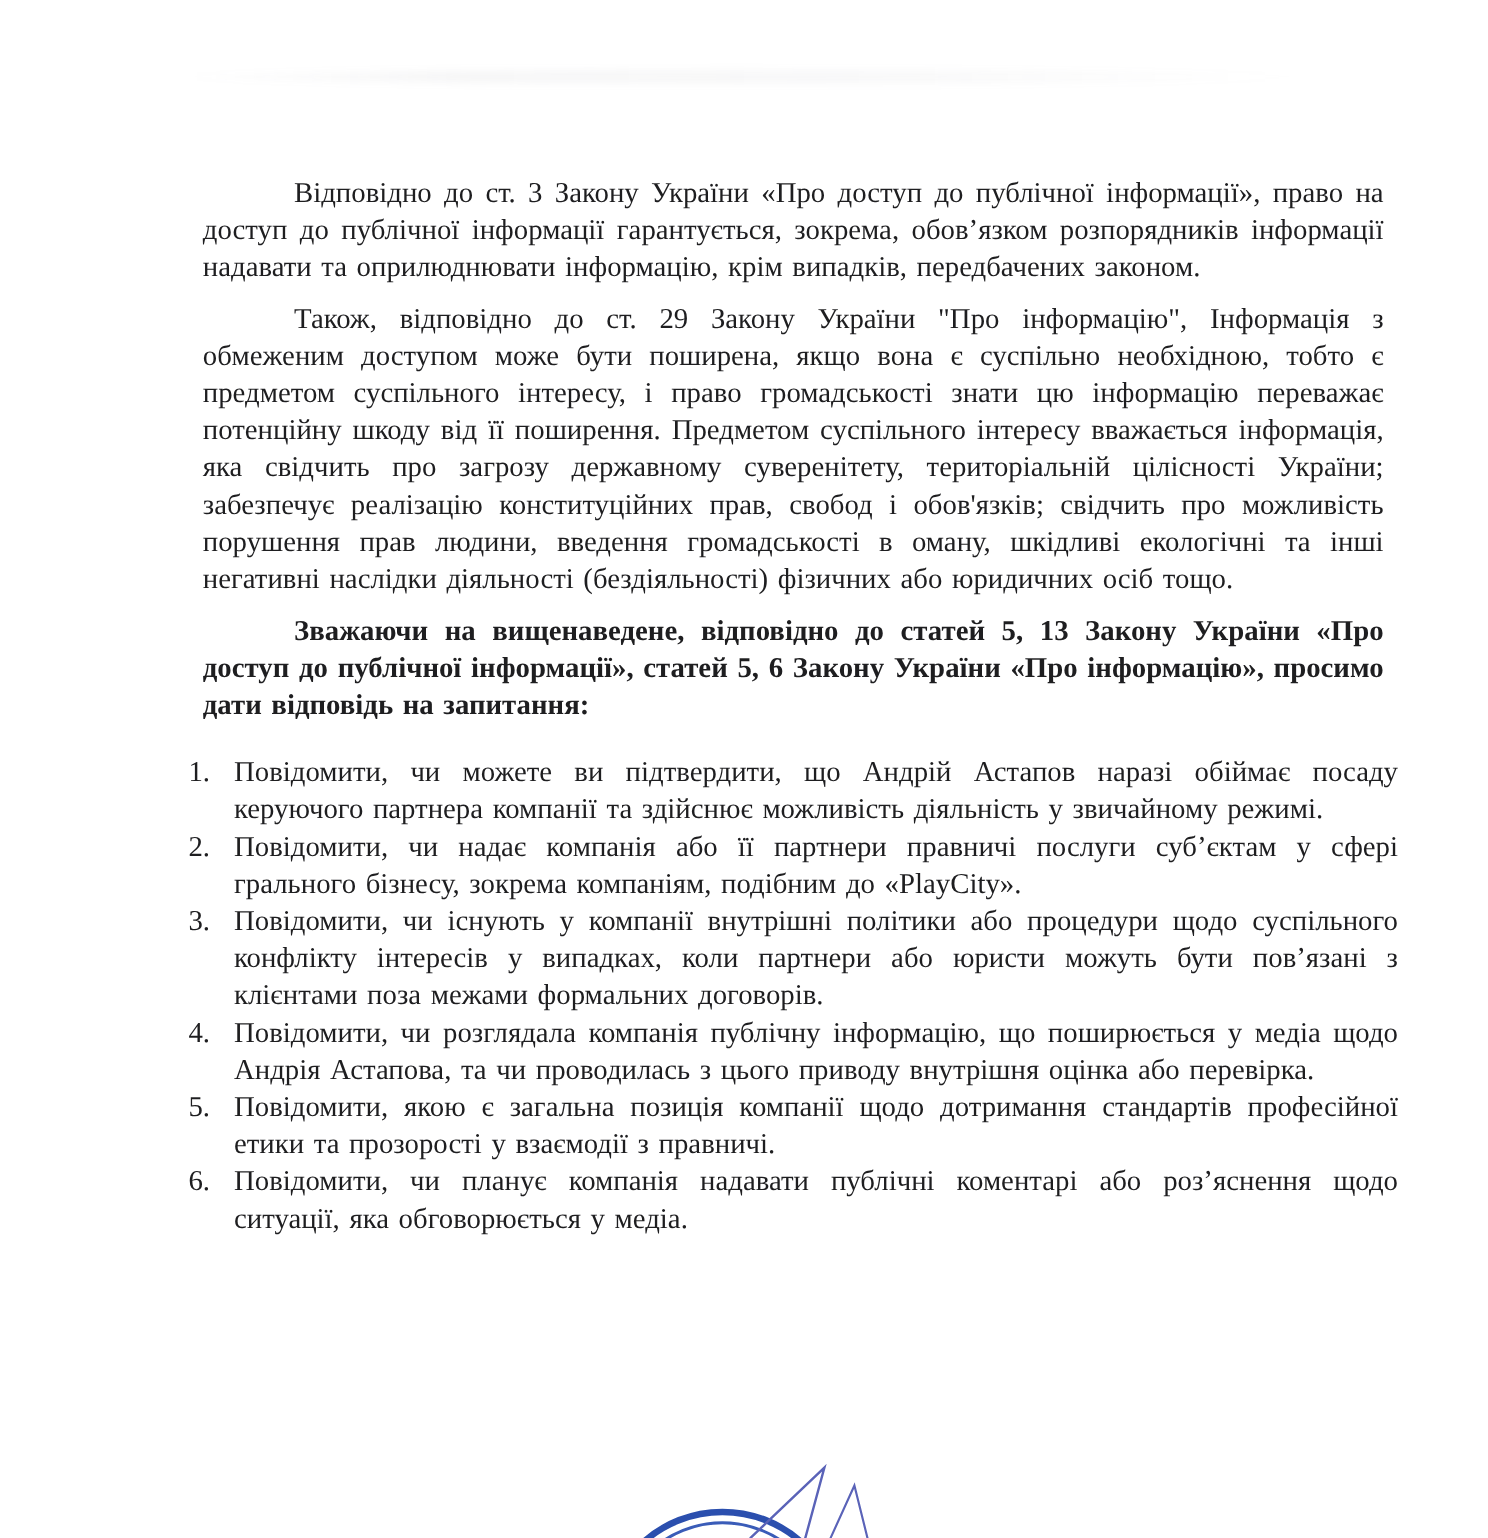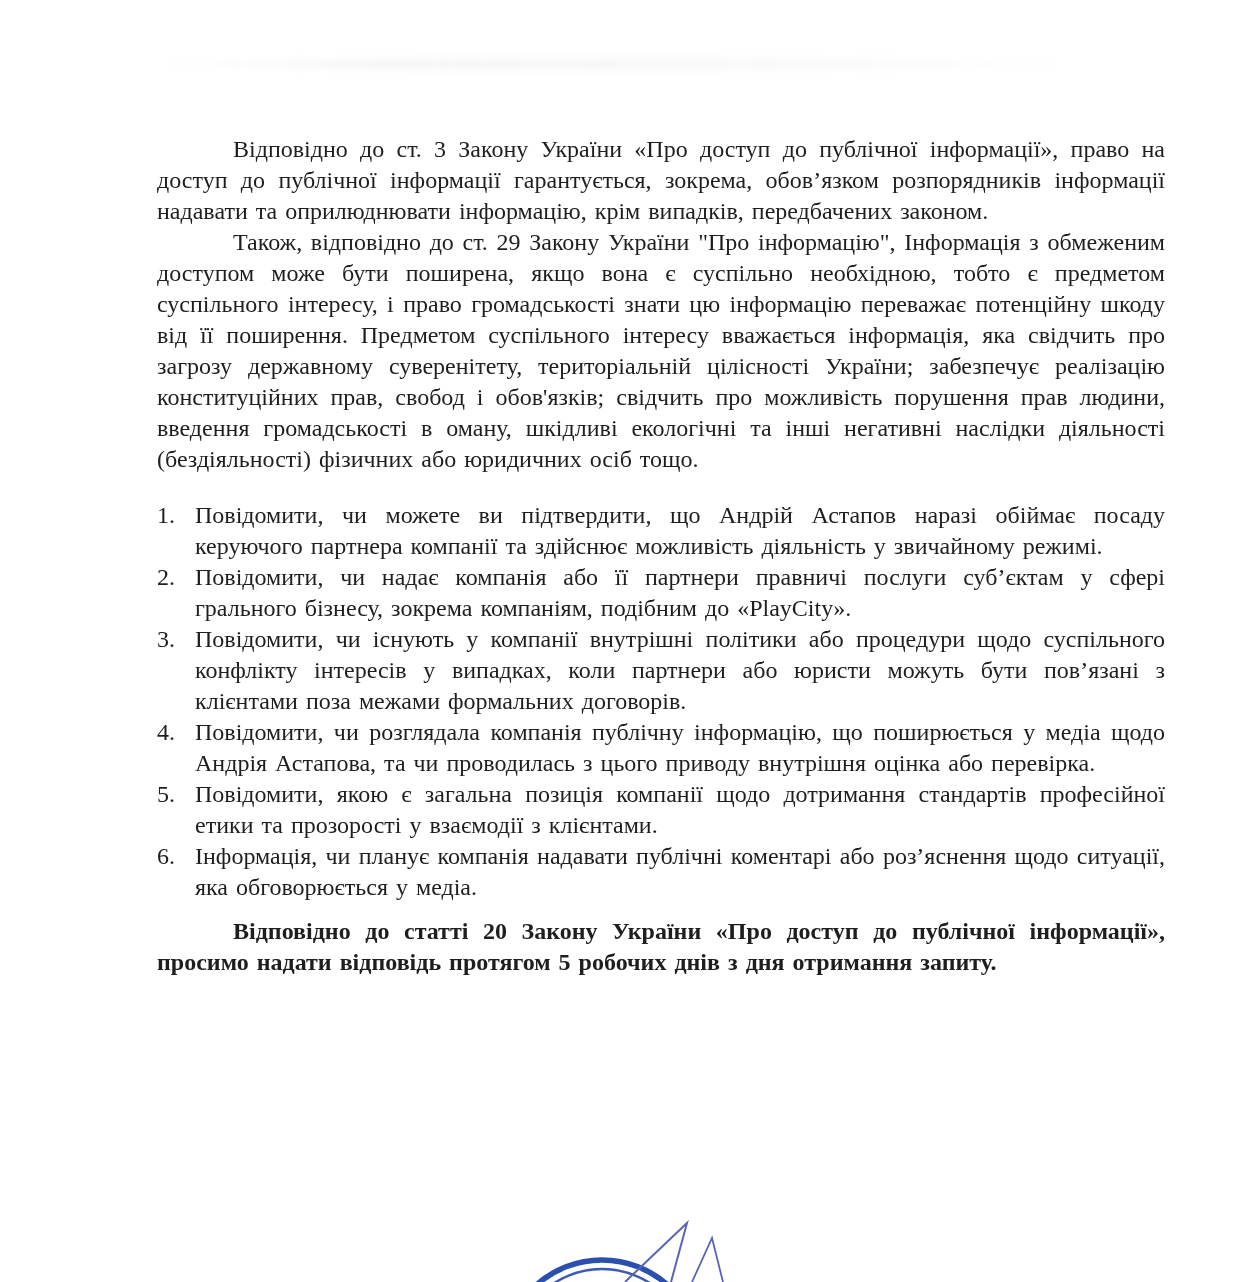"Відповідно до ст. 3 Закону" .para { margin: 0 -> 12px }
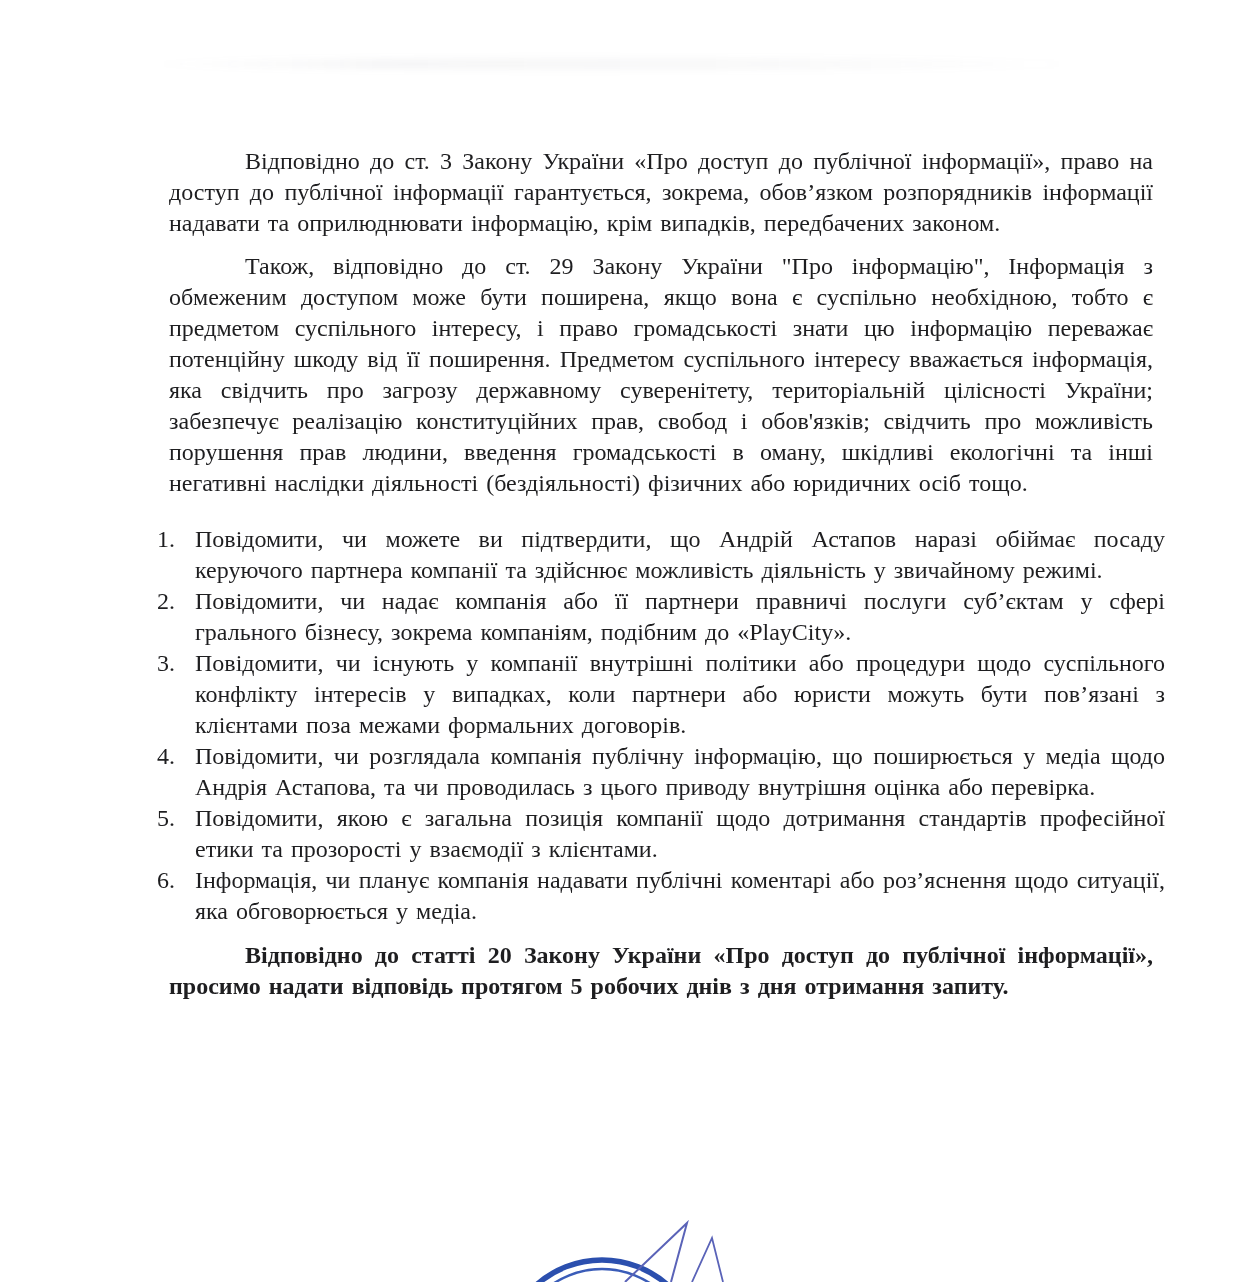"Зважаючи на вищенаведене, відповідно до" p.para { html: none -> <p>Зважаючи на вищенаведене, відповідно до статей 5, 13 Закону України «Про доступ до публічної інформації», статей 5, 6 Закону України «Про інформацію», просимо дати відповідь на запитання:</p> }
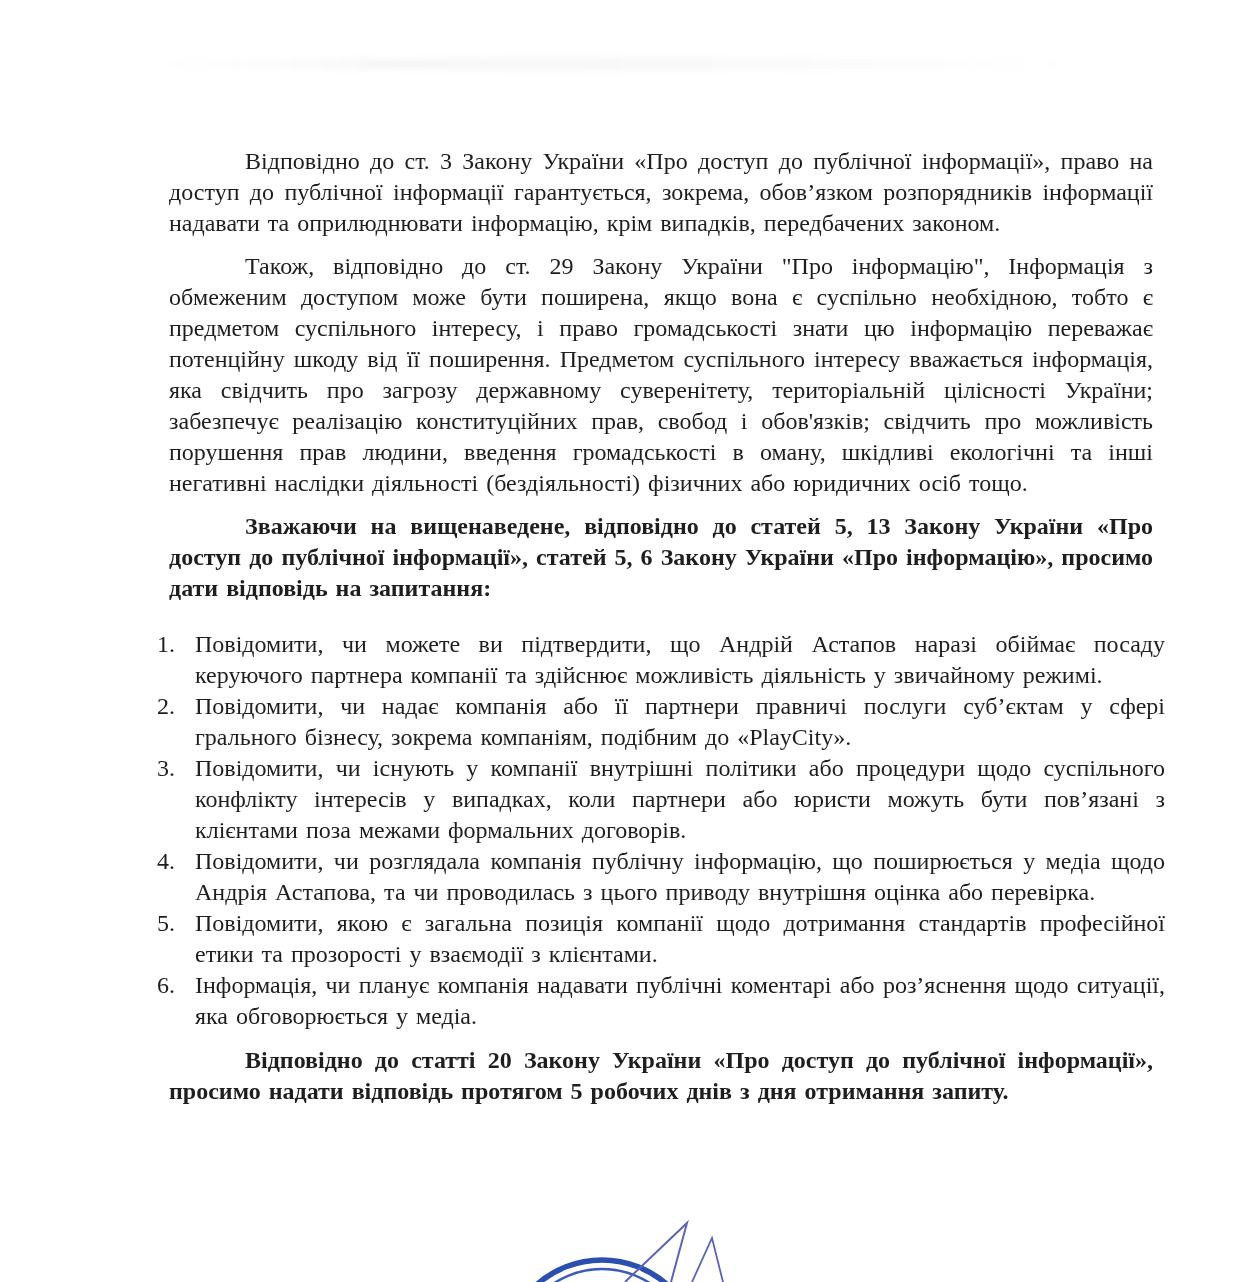"Повідомити, якою є загальна позиція" span.q-text { text: клієнтами -> правничі }
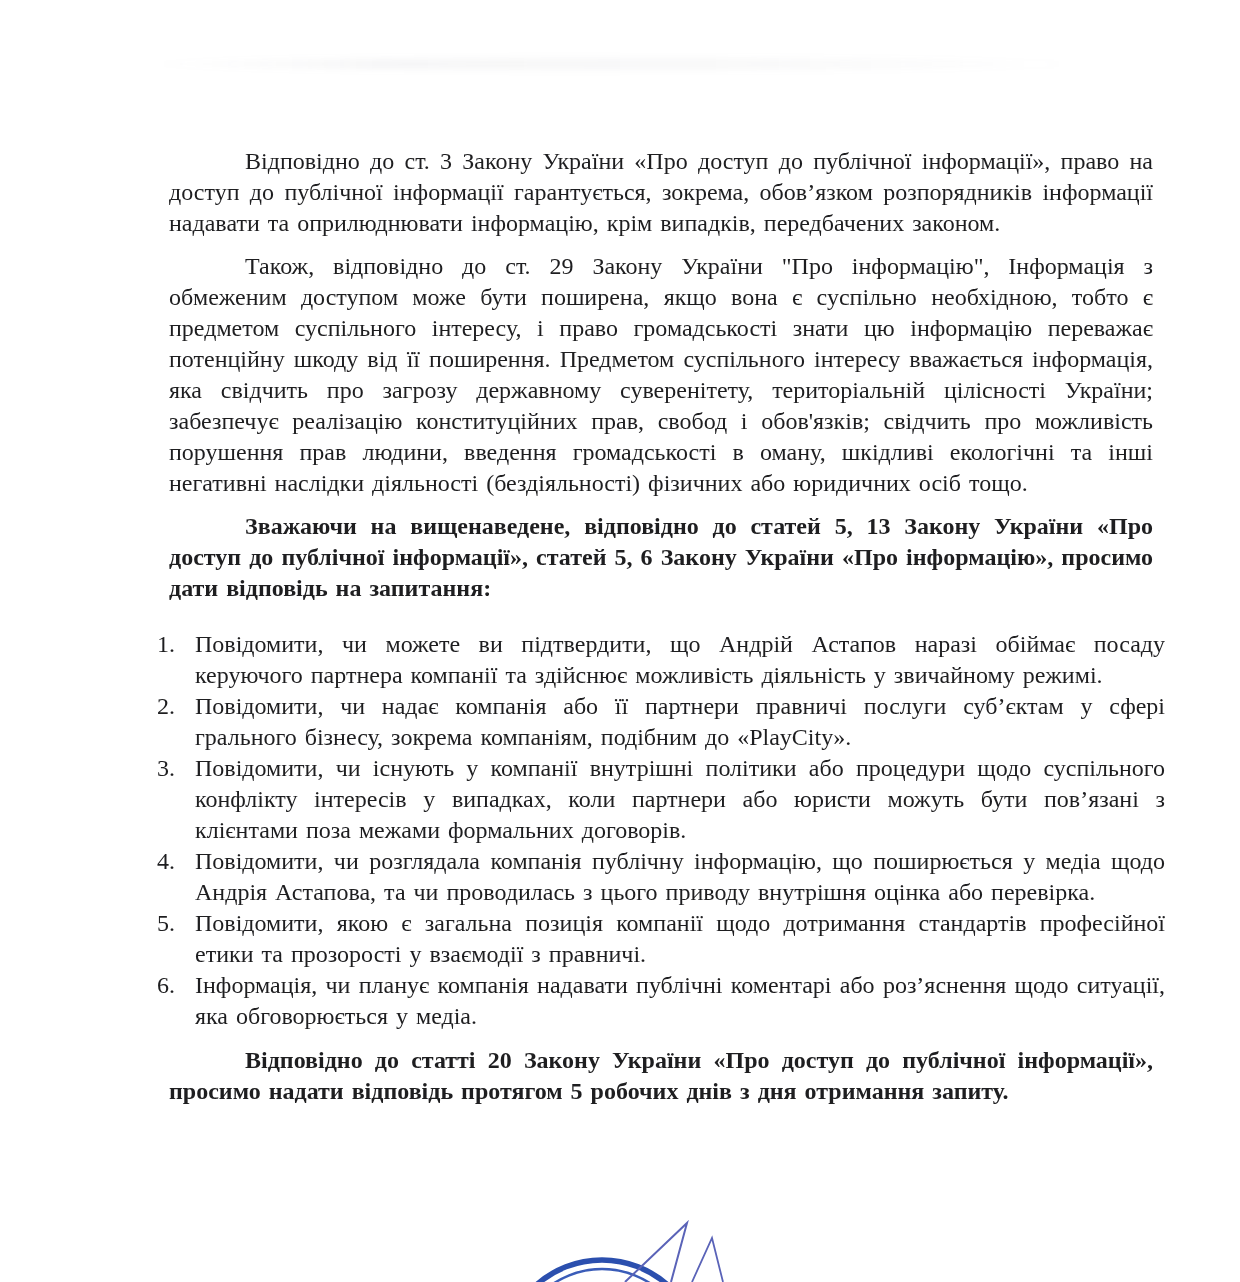"Інформація, чи планує компанія надавати" span.q-text { text: Інформація -> Повідомити }
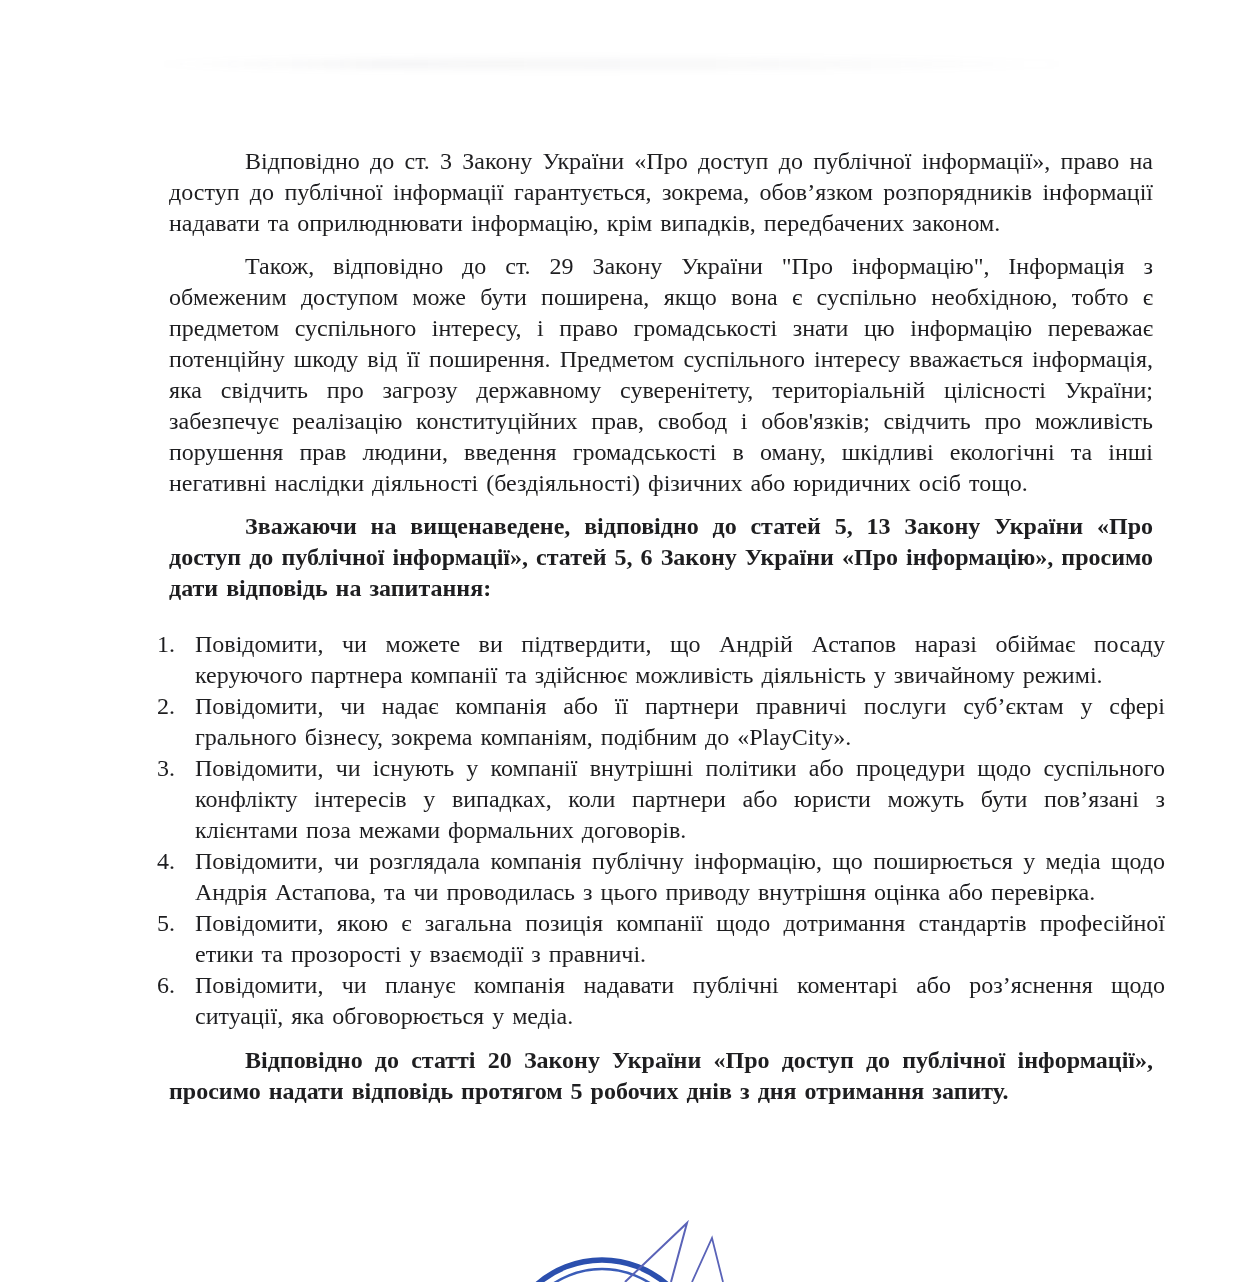"Відповідно до статті 20 Закону" p.para { html: <p>Відповідно до статті 20 Закону України «Про доступ до публічної інформації», просимо надати відповідь протягом 5 робочих днів з дня отримання запиту.</p> -> none }
